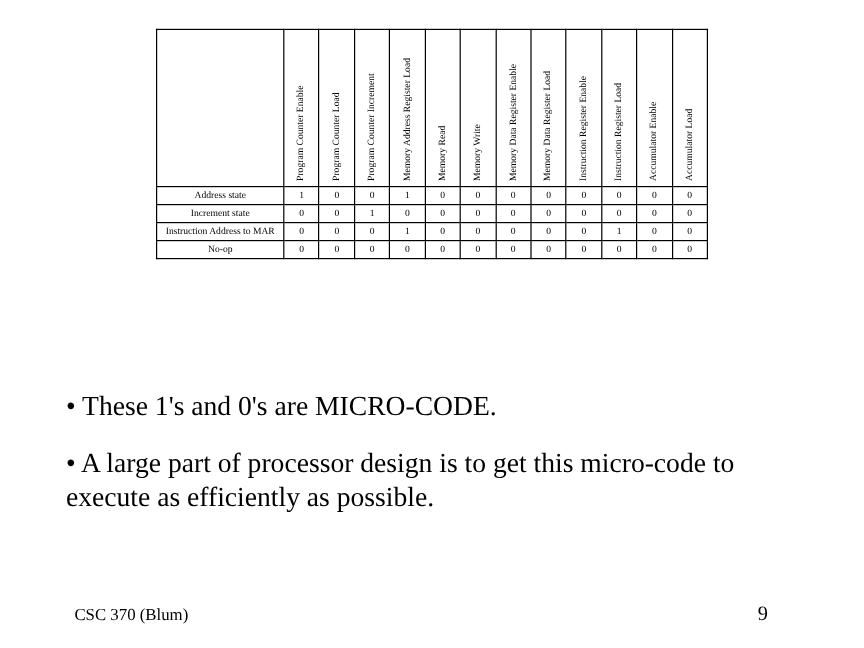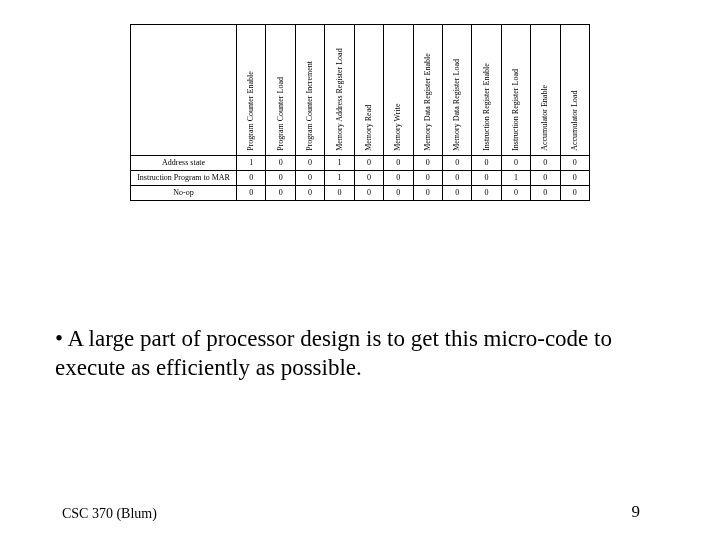"Increment state" tr { html: none -> <tr> <th>Increment state</th> <td>0</td> <td>0</td> <td>1</td> <td>0</td> <td>0</td> <td>0</td> <td>0</td> <td>0</td> <td>0</td> <td>0</td> <td>0</td> <td>0</td> </tr> }
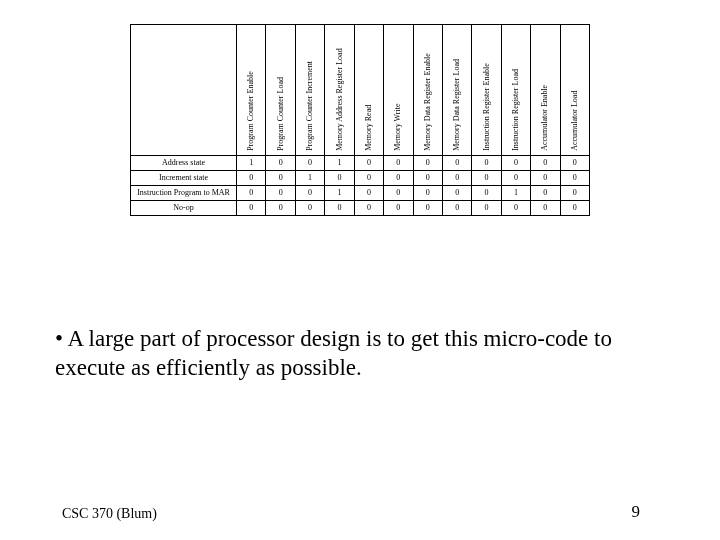"Instruction Program to MAR" th.rowlabel { text: Program -> Address }
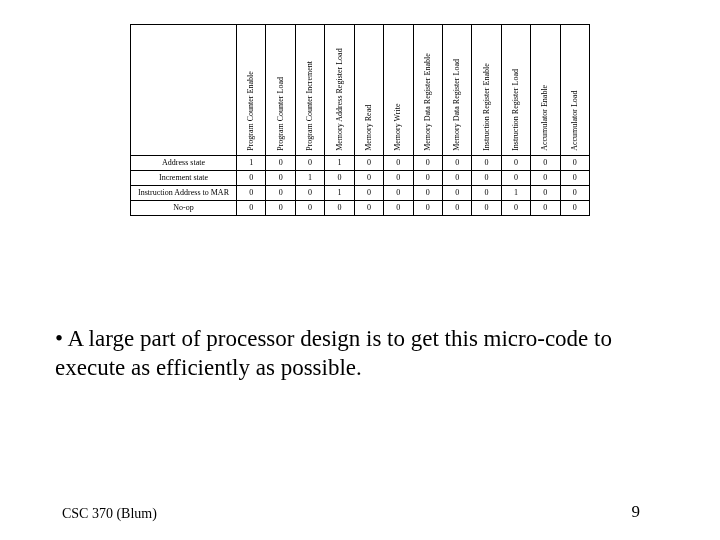"• These 1's and 0's" p { html: none -> <p>• These 1's and 0's are MICRO-CODE.</p> }
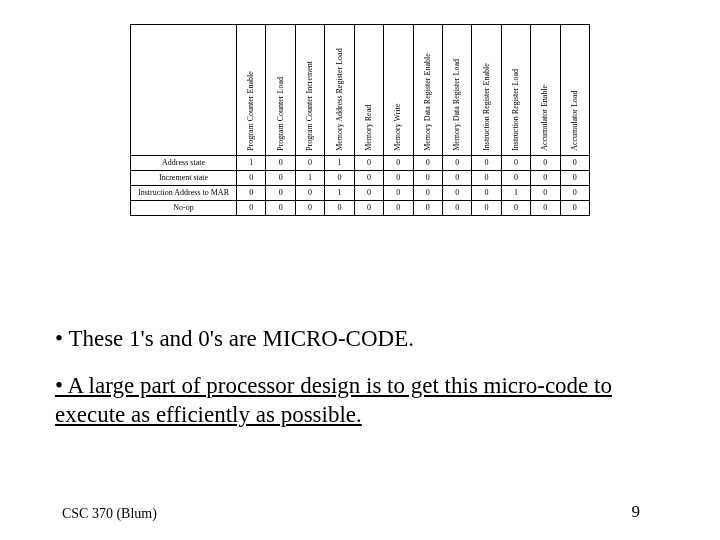"• A large part of" .bullets p + p { text-decoration: underline -> none }
